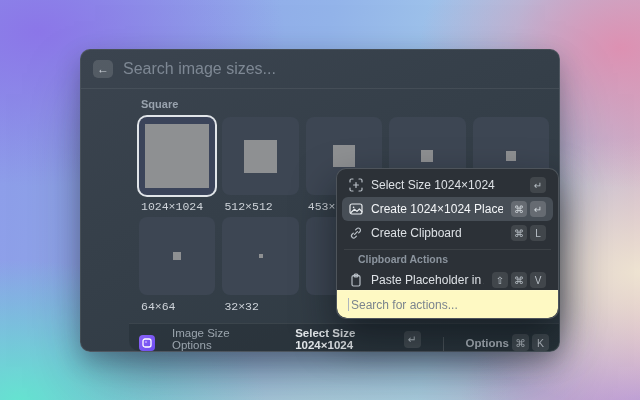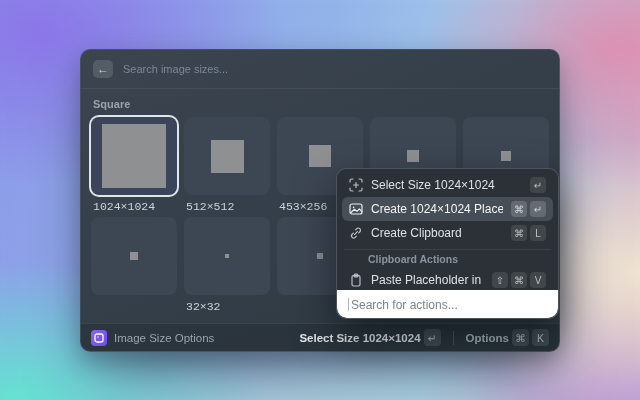"Search image sizes..." .search-placeholder { font-size: 11px -> 16px }
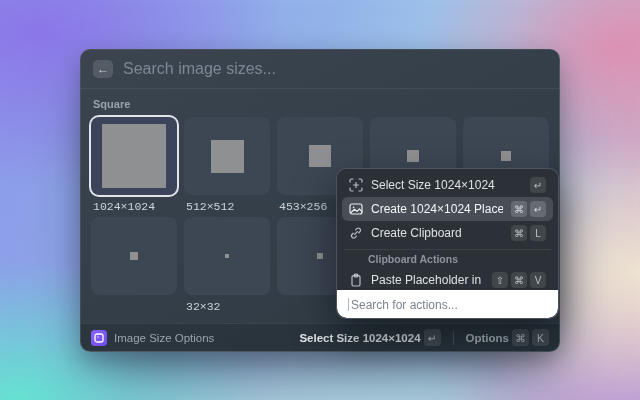"Square" .win-content { margin-left: none -> 48px }
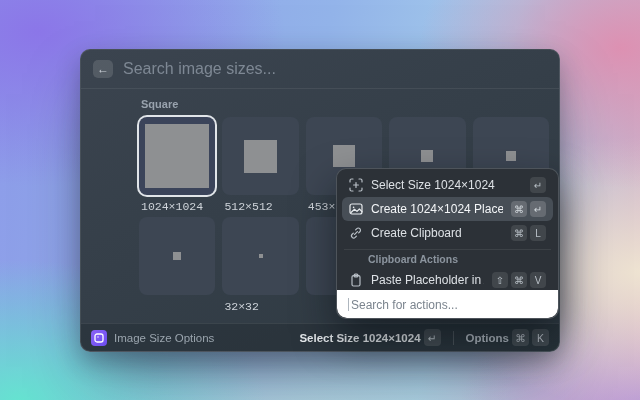"Clipboard Actions" .menu-section { margin: 3px 0 3px 26px -> 3px 0 3px 16px }
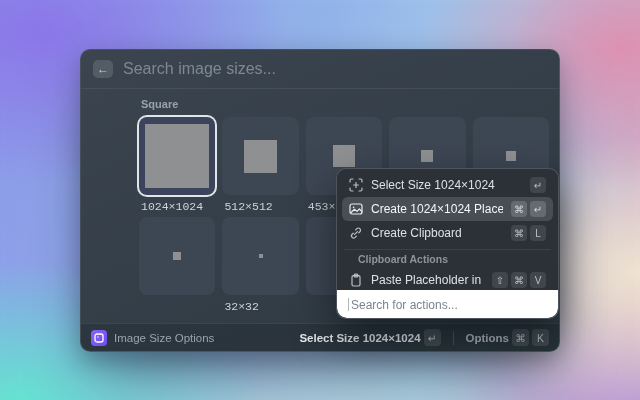"64×64" div.tile-label { html: none -> <div>64×64</div> }
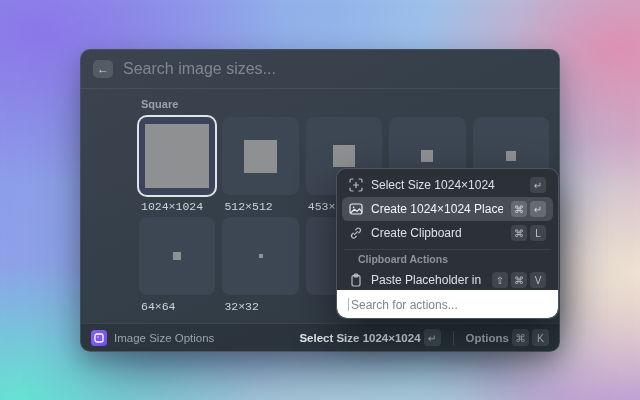"Search for actions..." .menu-search { background: #ffffff -> #fef9c3 }
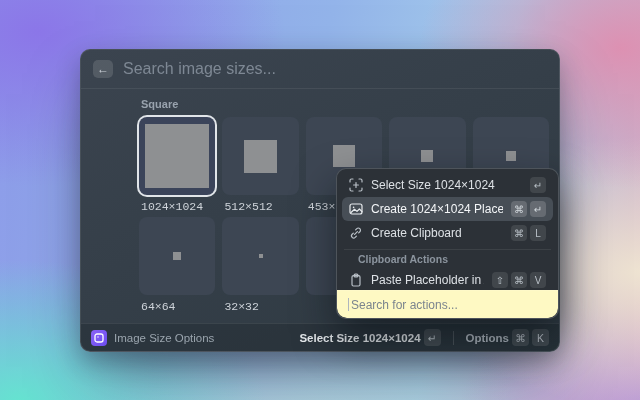"Image Size Options" .status-bar { align-items: center -> flex-end; gap: 7px -> 17px; margin-left: none -> 48px }
